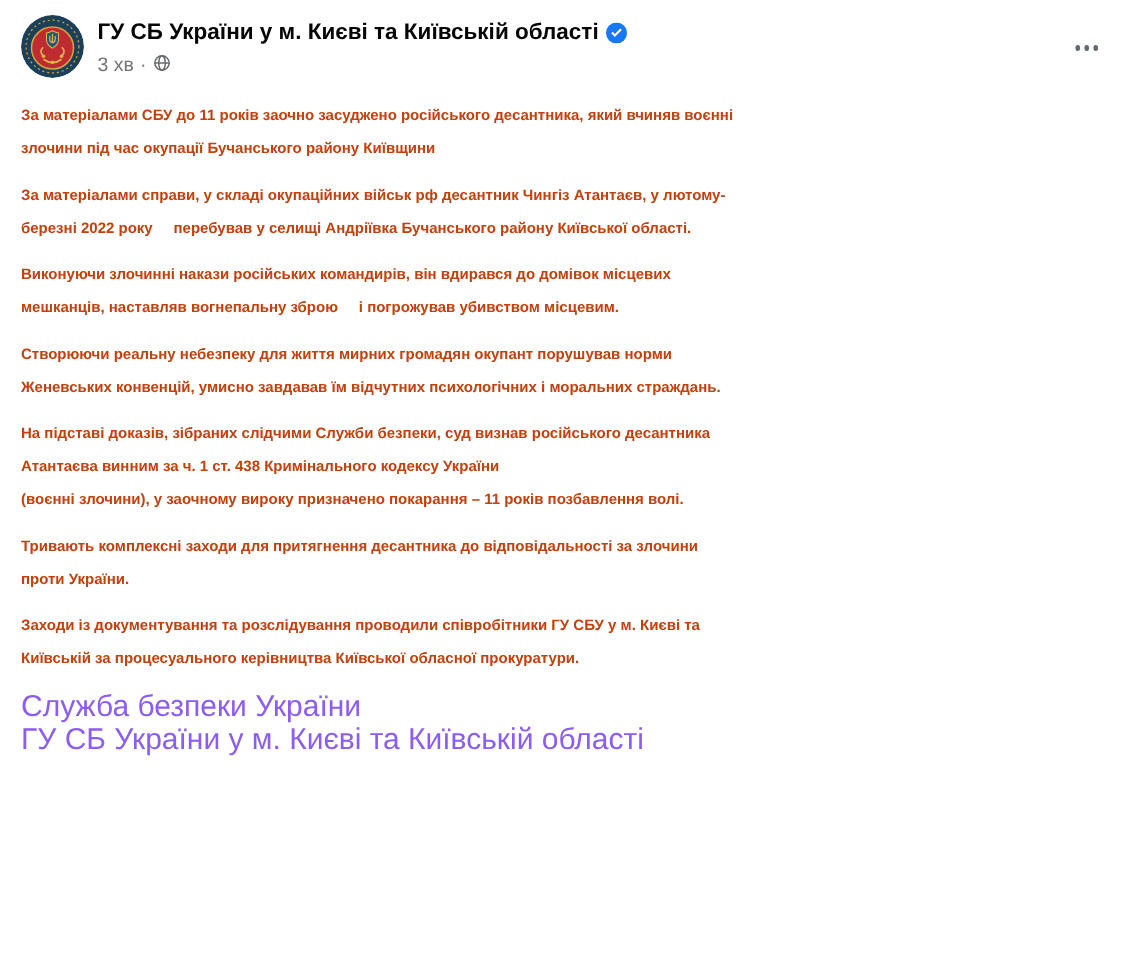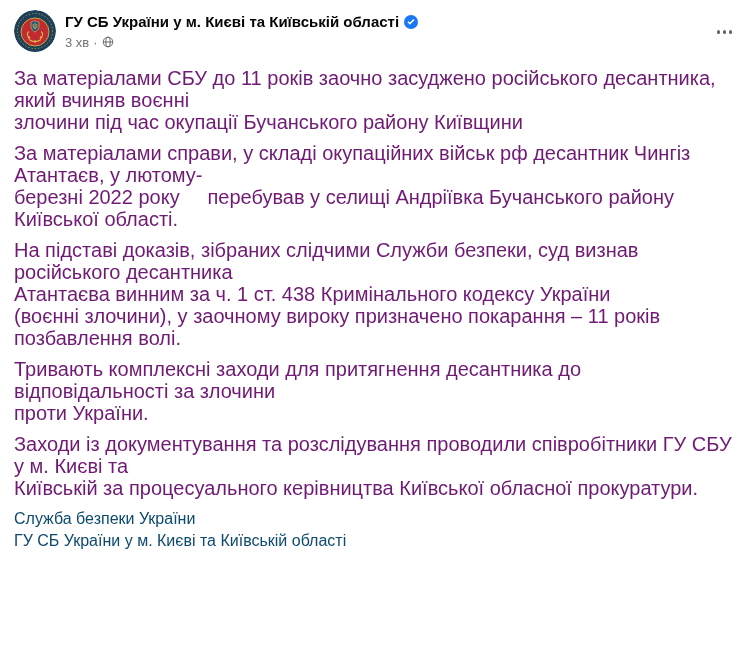"За матеріалами СБУ до 11" .content p { color: #701a75 -> #c2410c; font-size: 20px -> 10px; font-weight: none -> bold }
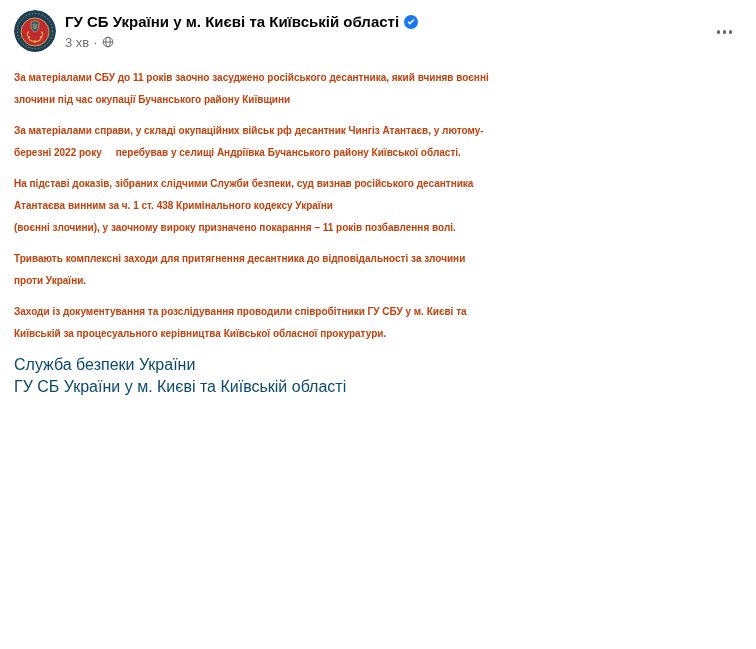"Виконуючи злочинні накази російських" p { html: none -> <p>Виконуючи злочинні накази російських командирів, він вдирався до домівок місцевих мешканців, наставляв вогнепальну зброю і погрожував убивством місцевим.</p> }
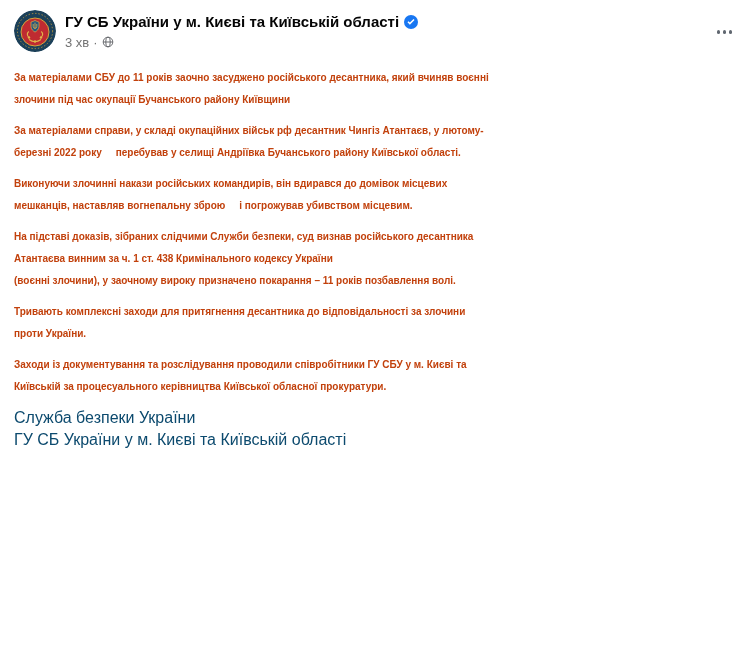"Створюючи реальну небезпеку для життя" p { html: none -> <p>Створюючи реальну небезпеку для життя мирних громадян окупант порушував норми Женевських конвенцій, умисно завдавав їм відчутних психологічних і моральних страждань.</p> }
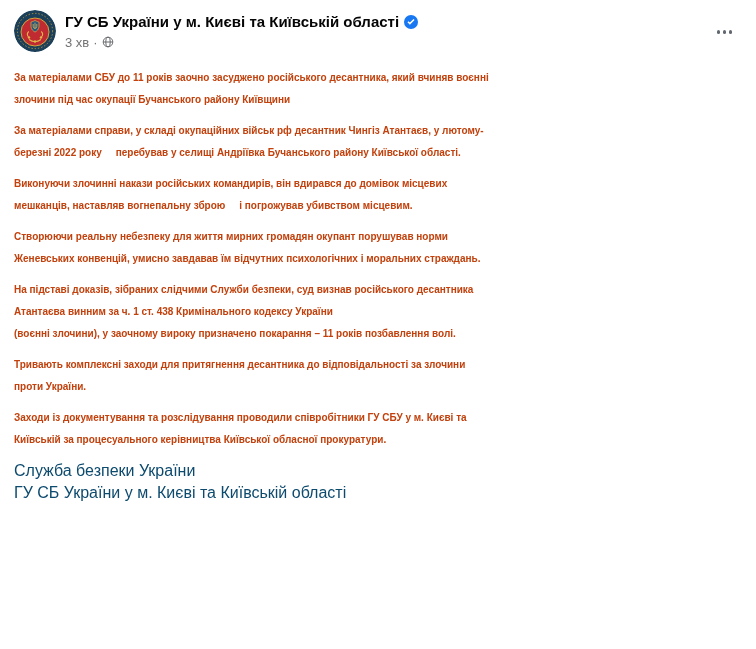"Служба безпеки України" .links a { color: #0c4a6e -> #8b5cf6; font-size: 16px -> 20px }
